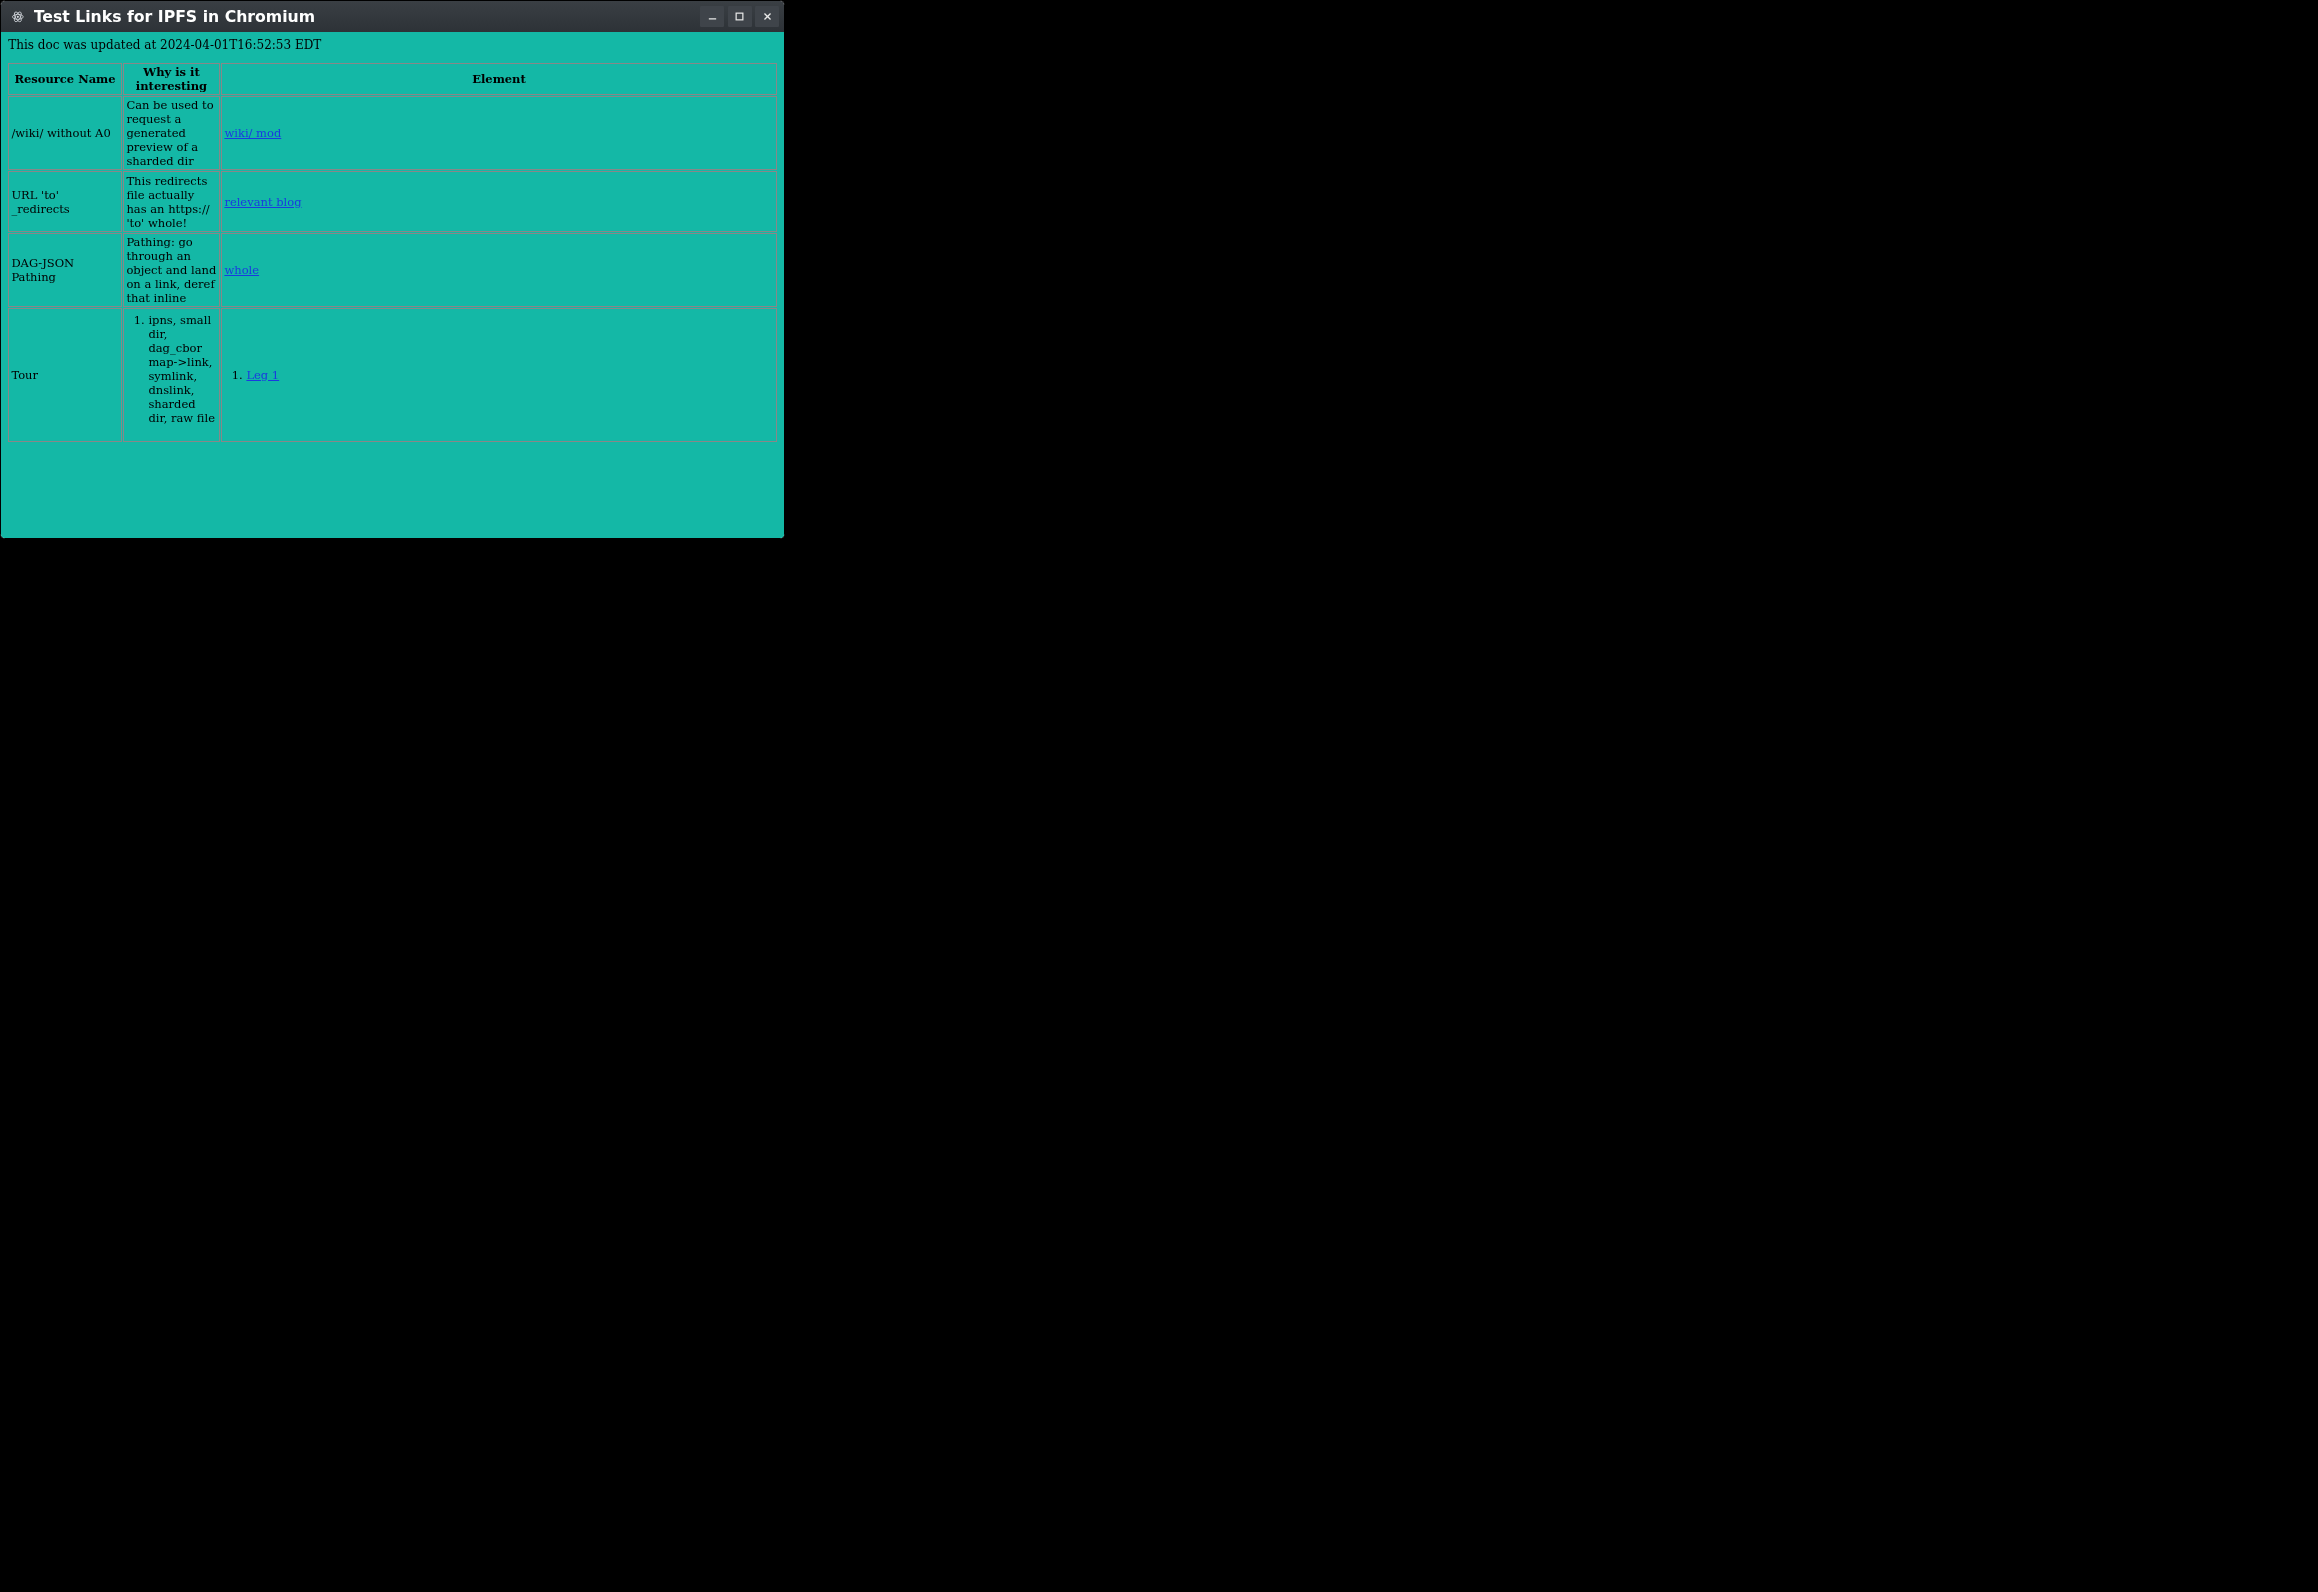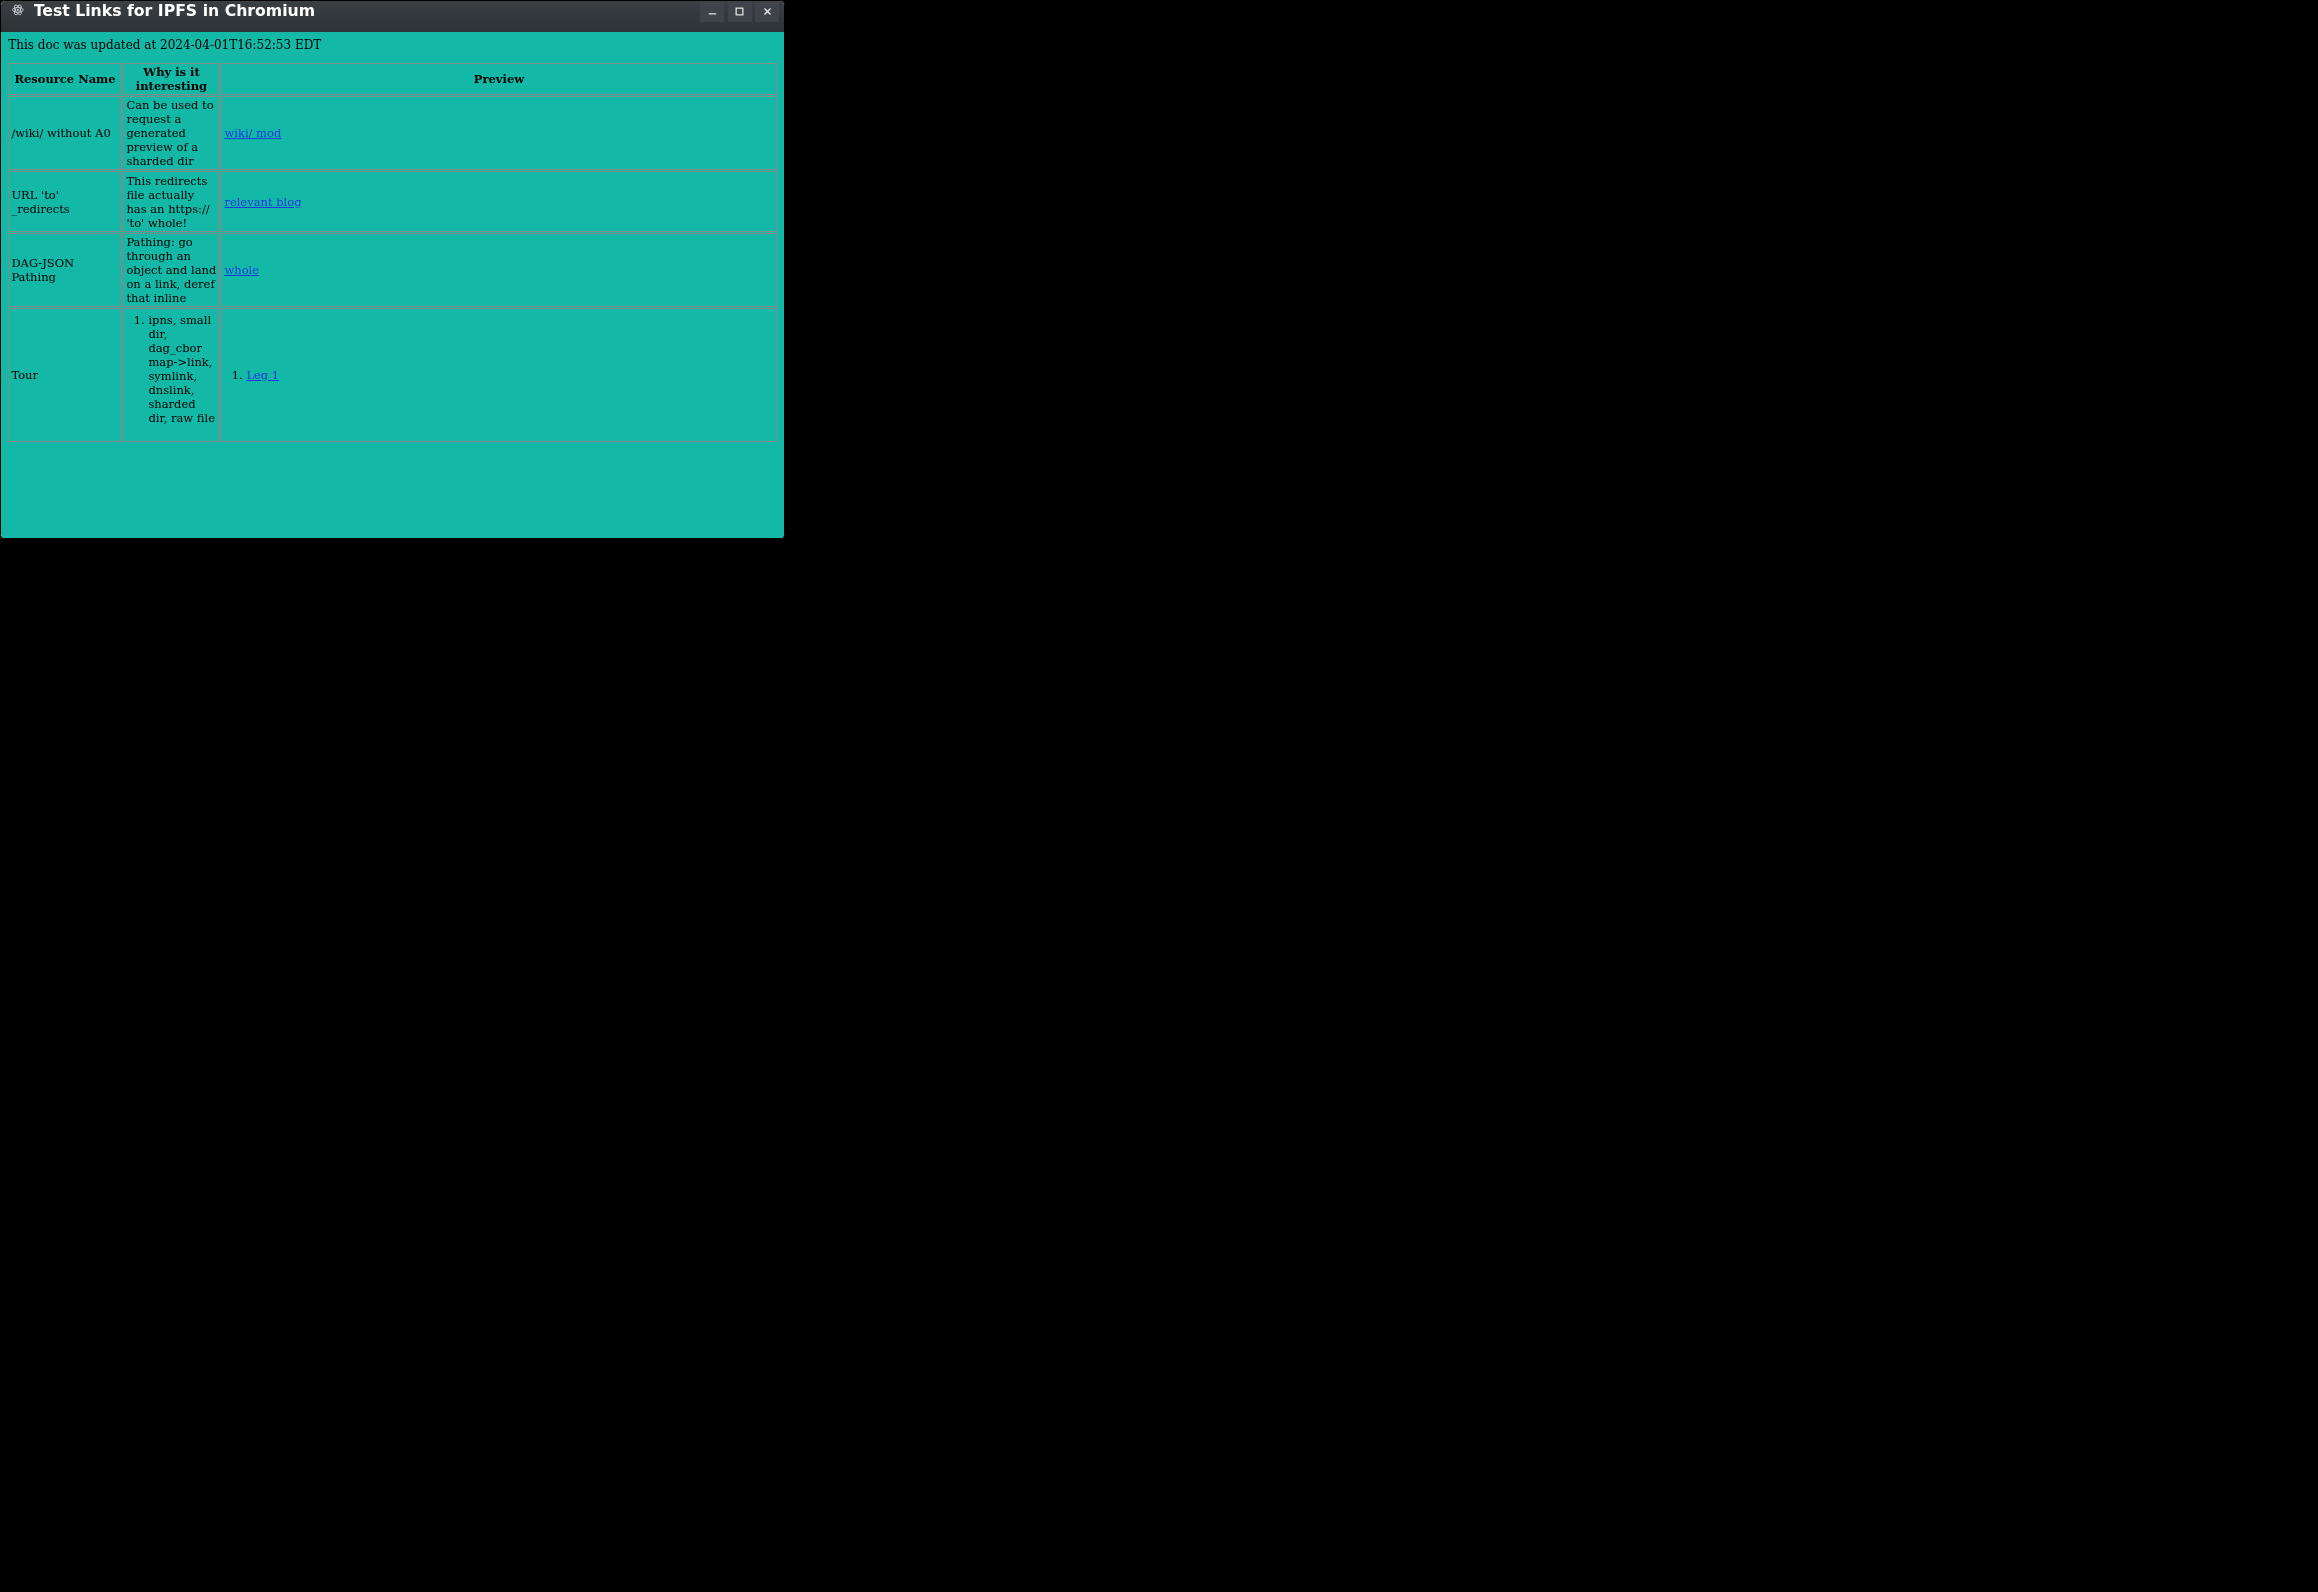"Test Links for IPFS in" .titlebar { align-items: none -> center }
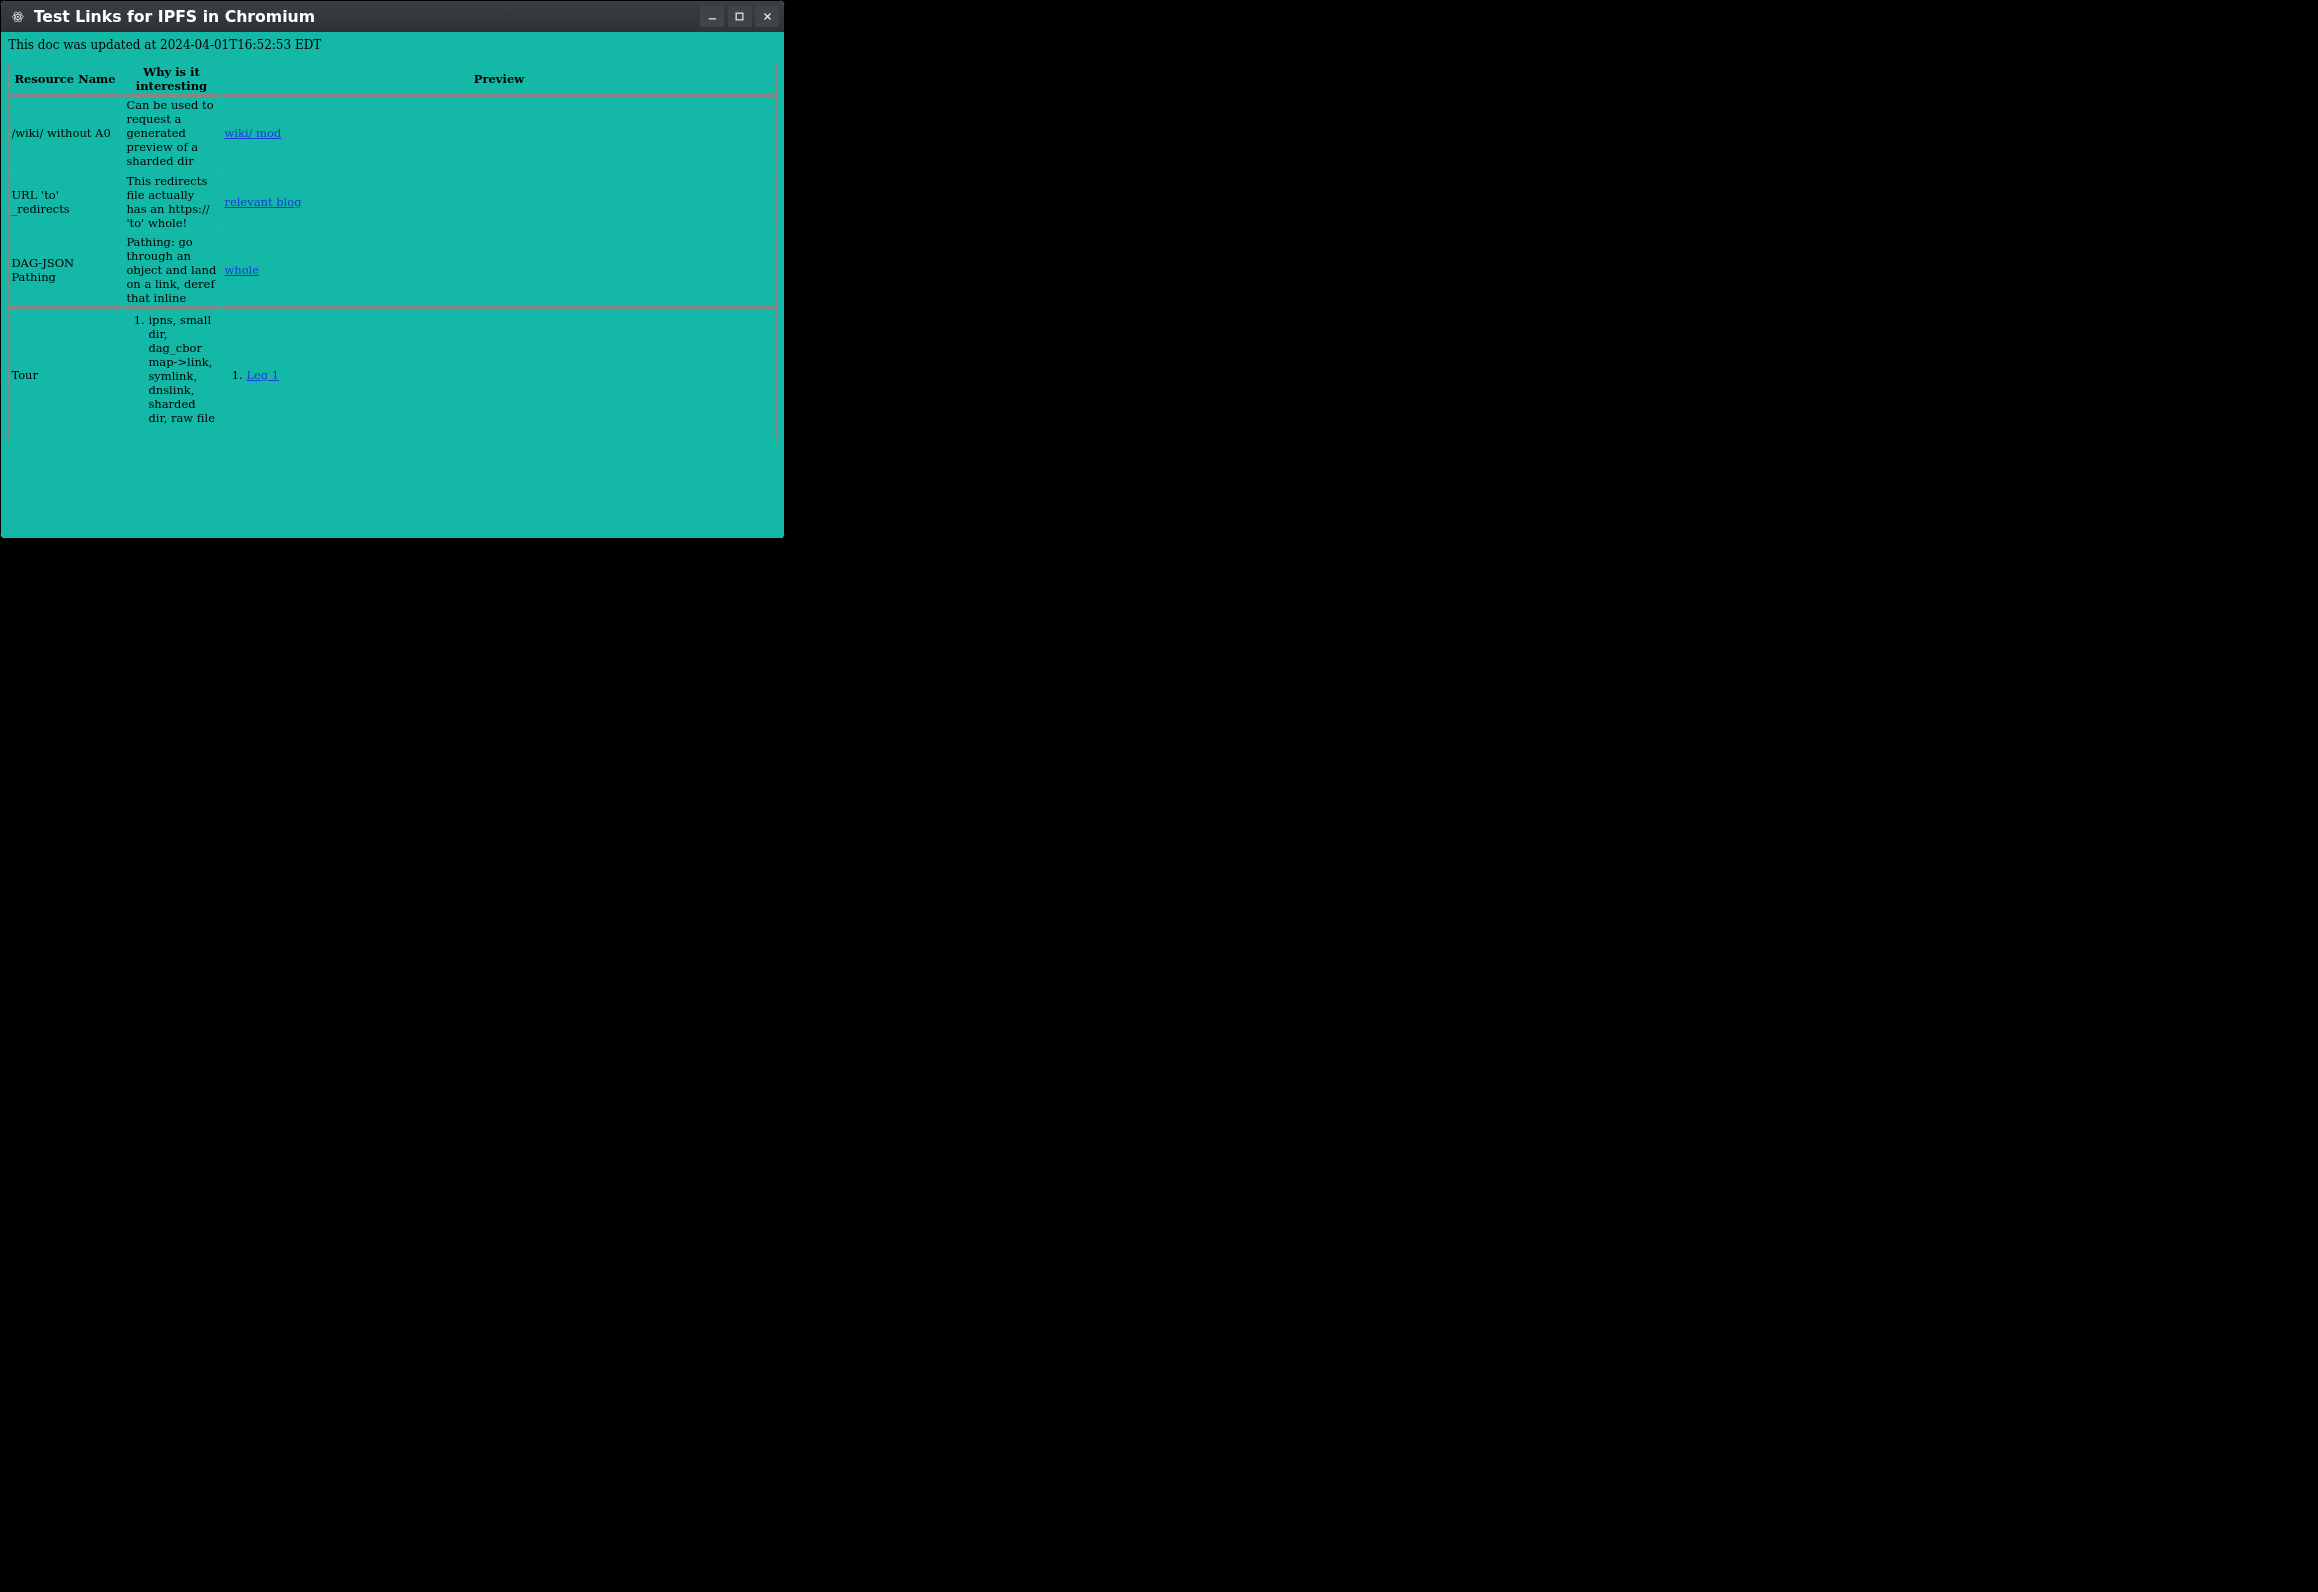"Preview" th { text: Preview -> Element }
